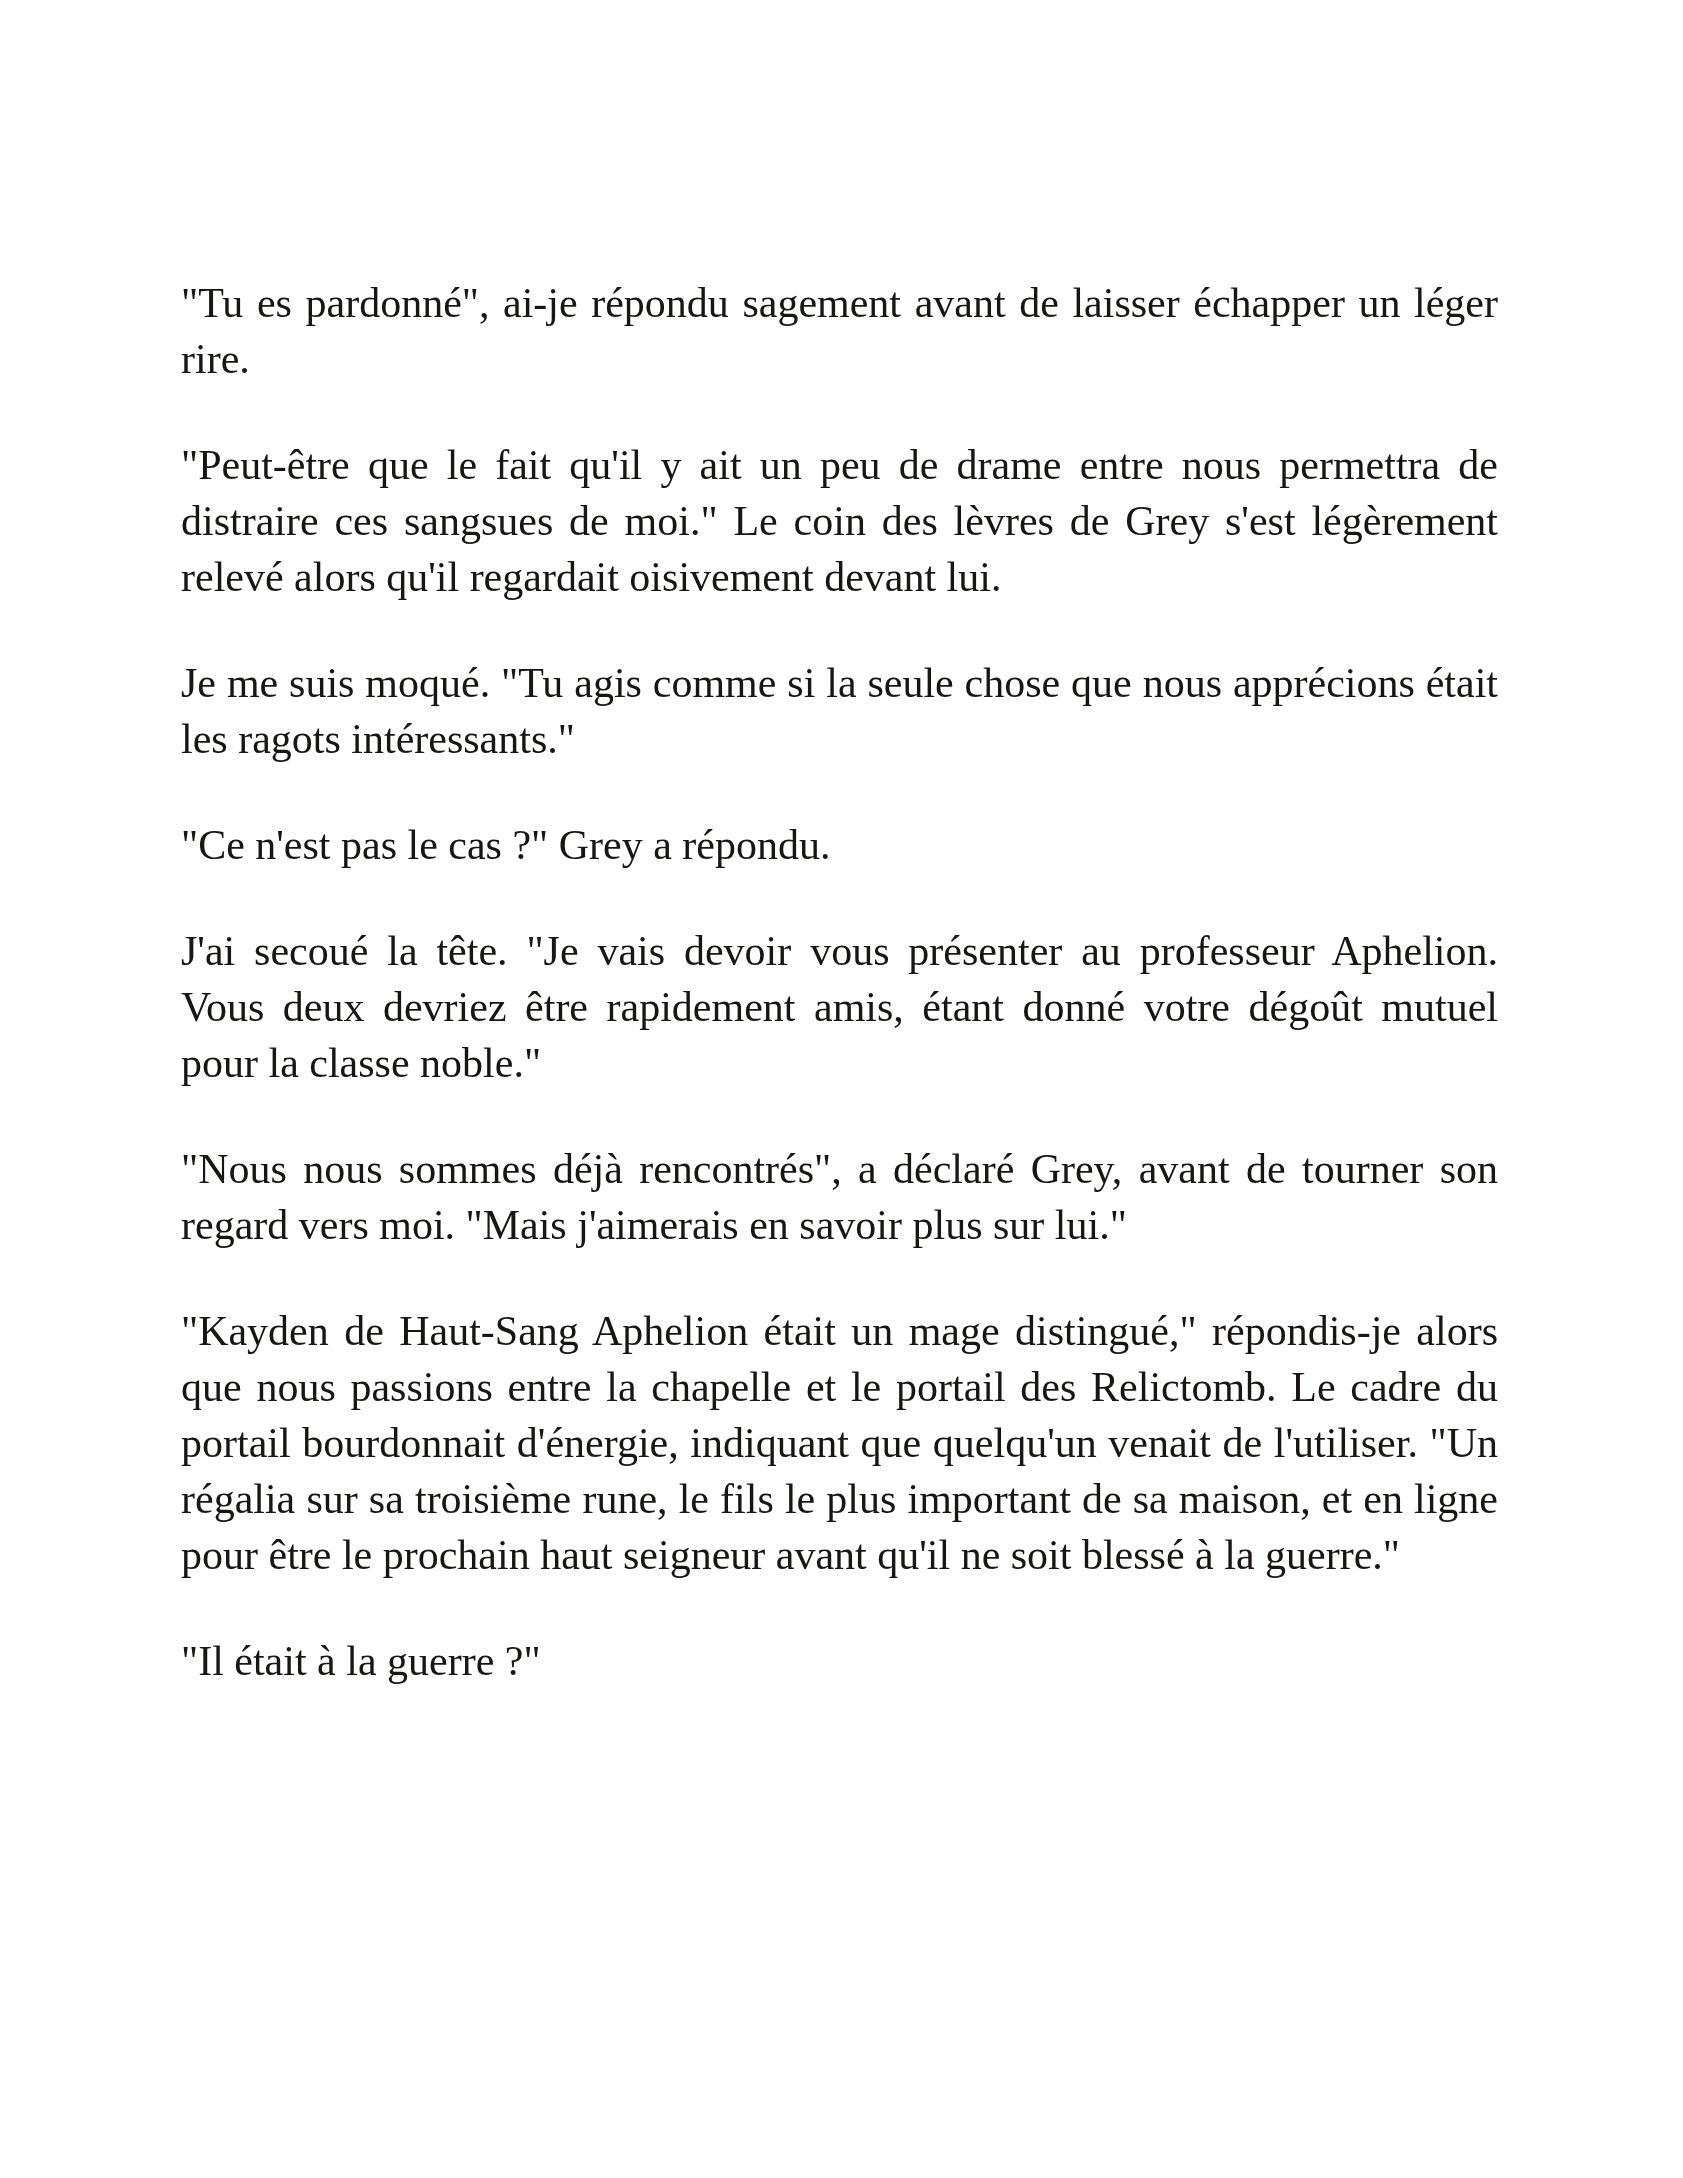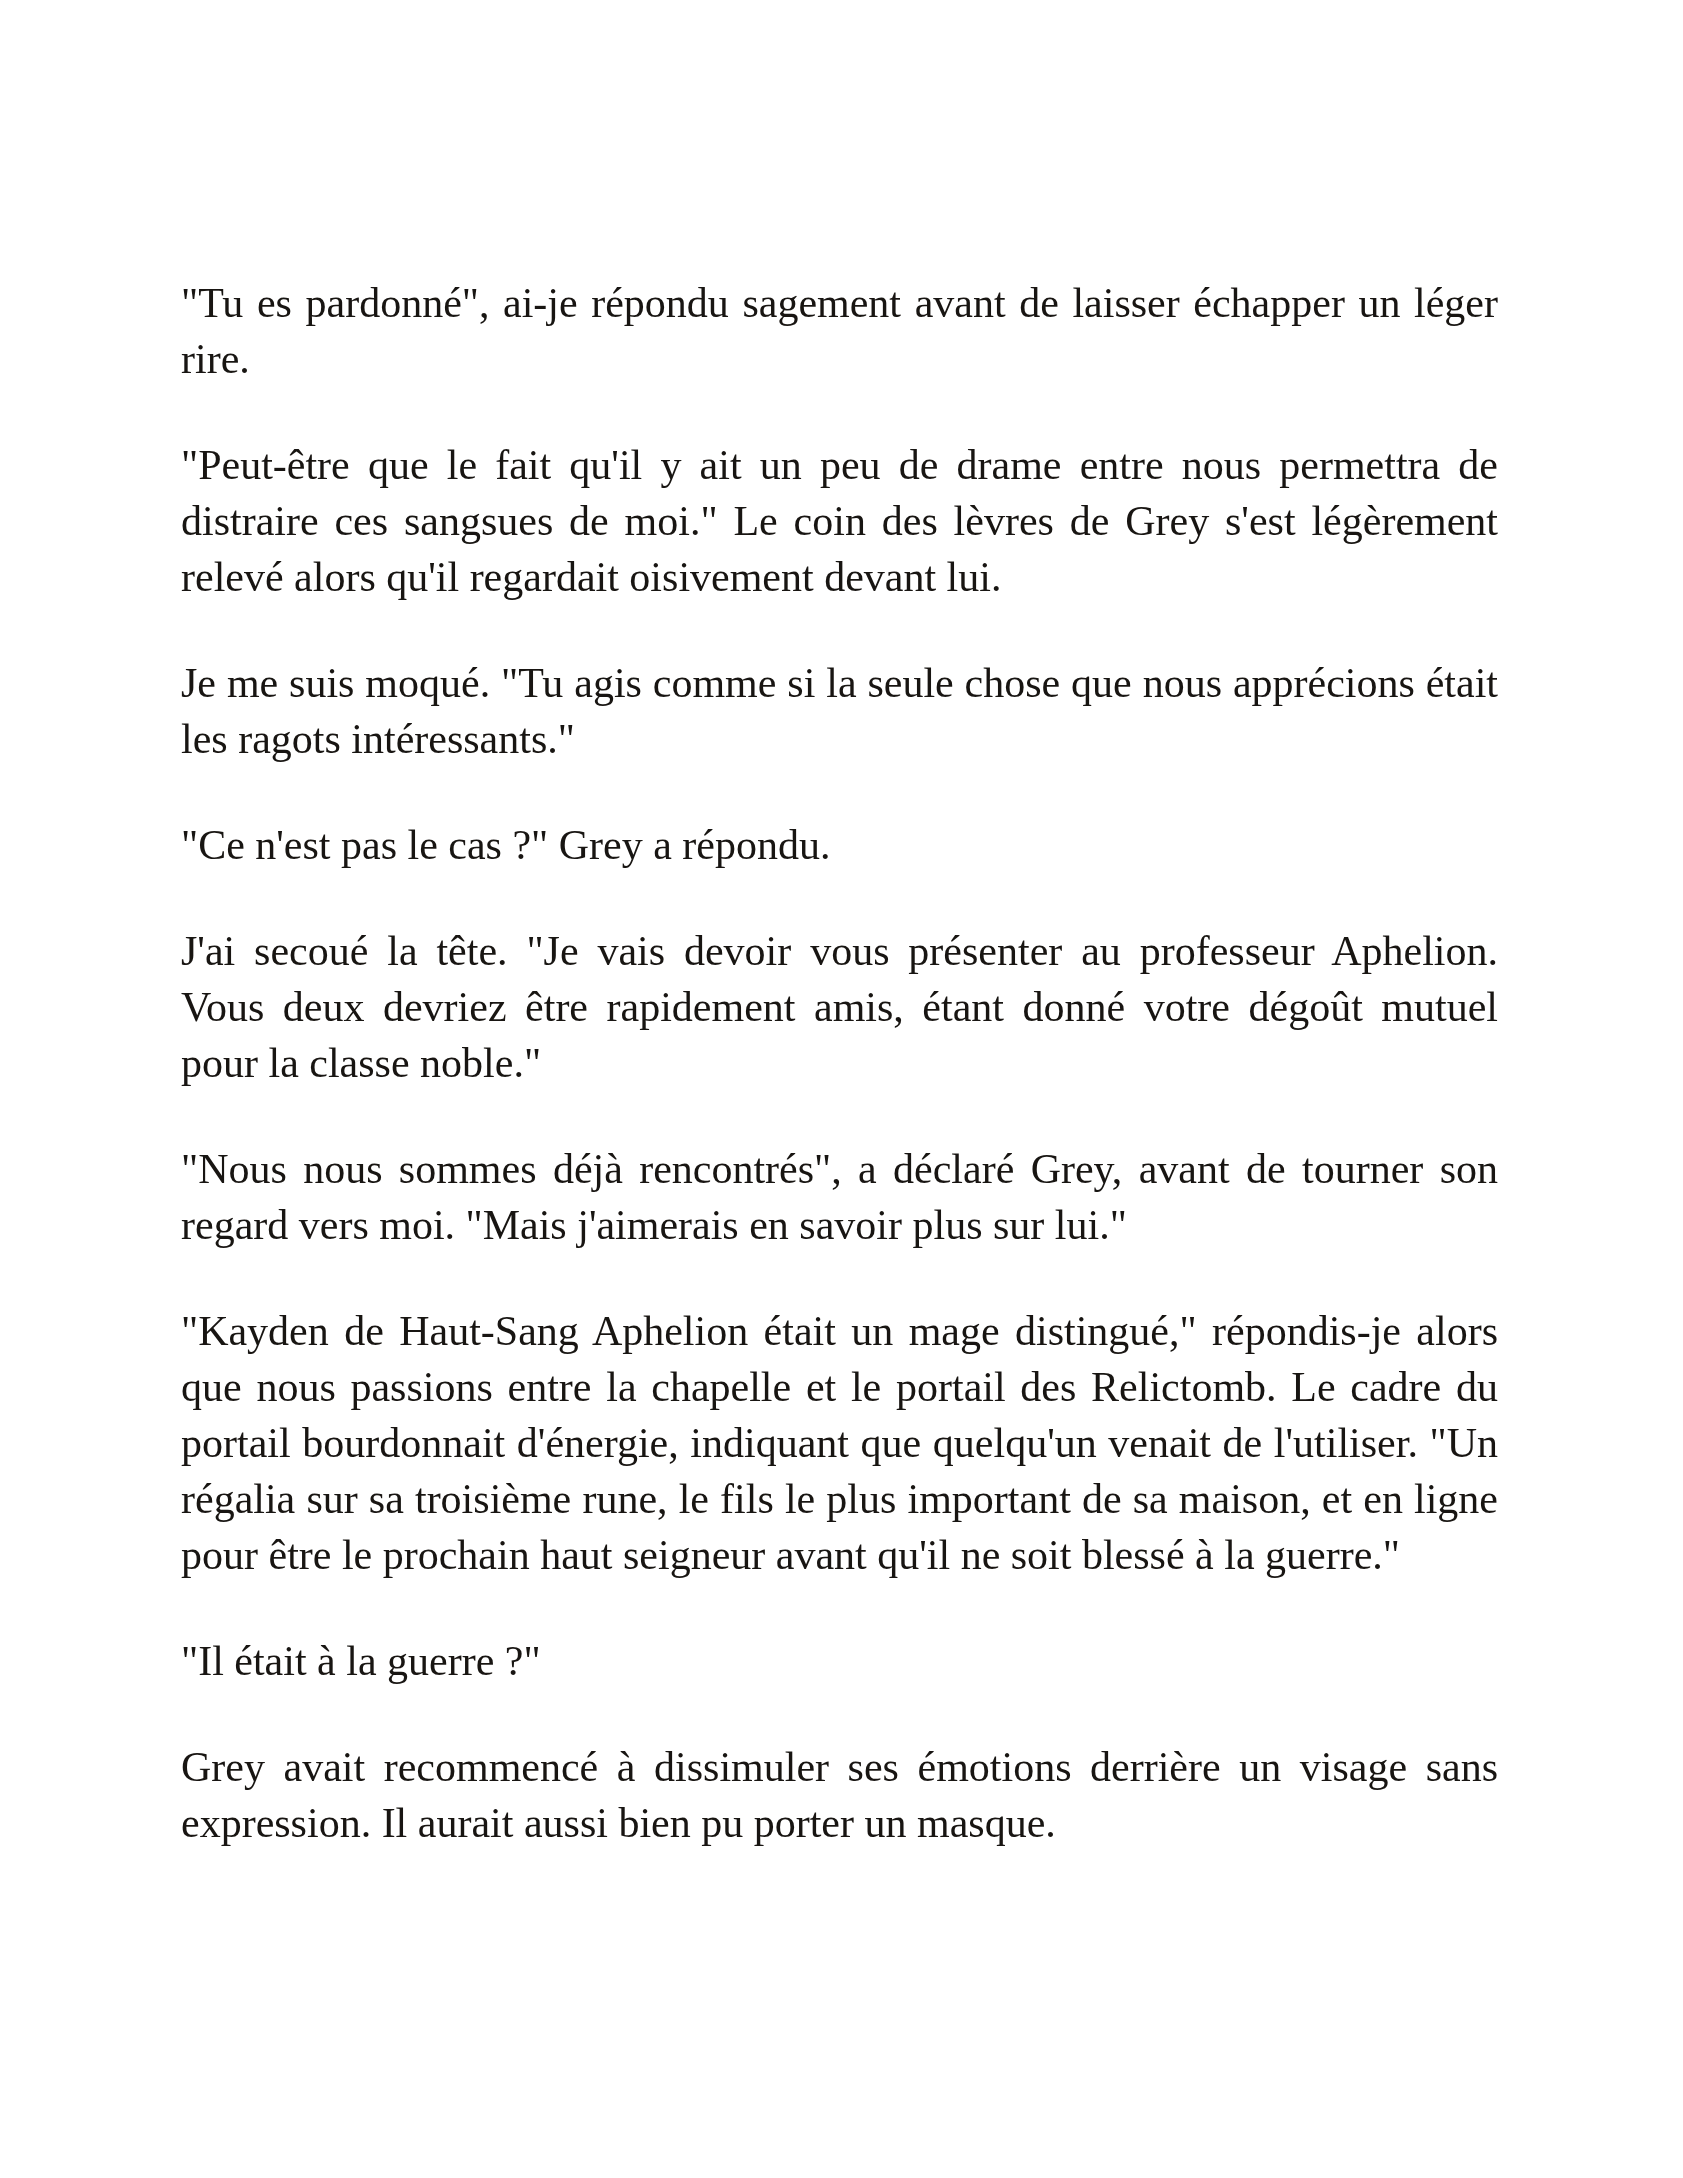"Grey avait recommencé à dissimuler" p { html: <p>Grey avait recommencé à dissimuler ses émotions derrière un visage sans expression. Il aurait aussi bien pu porter un masque.</p> -> none }
